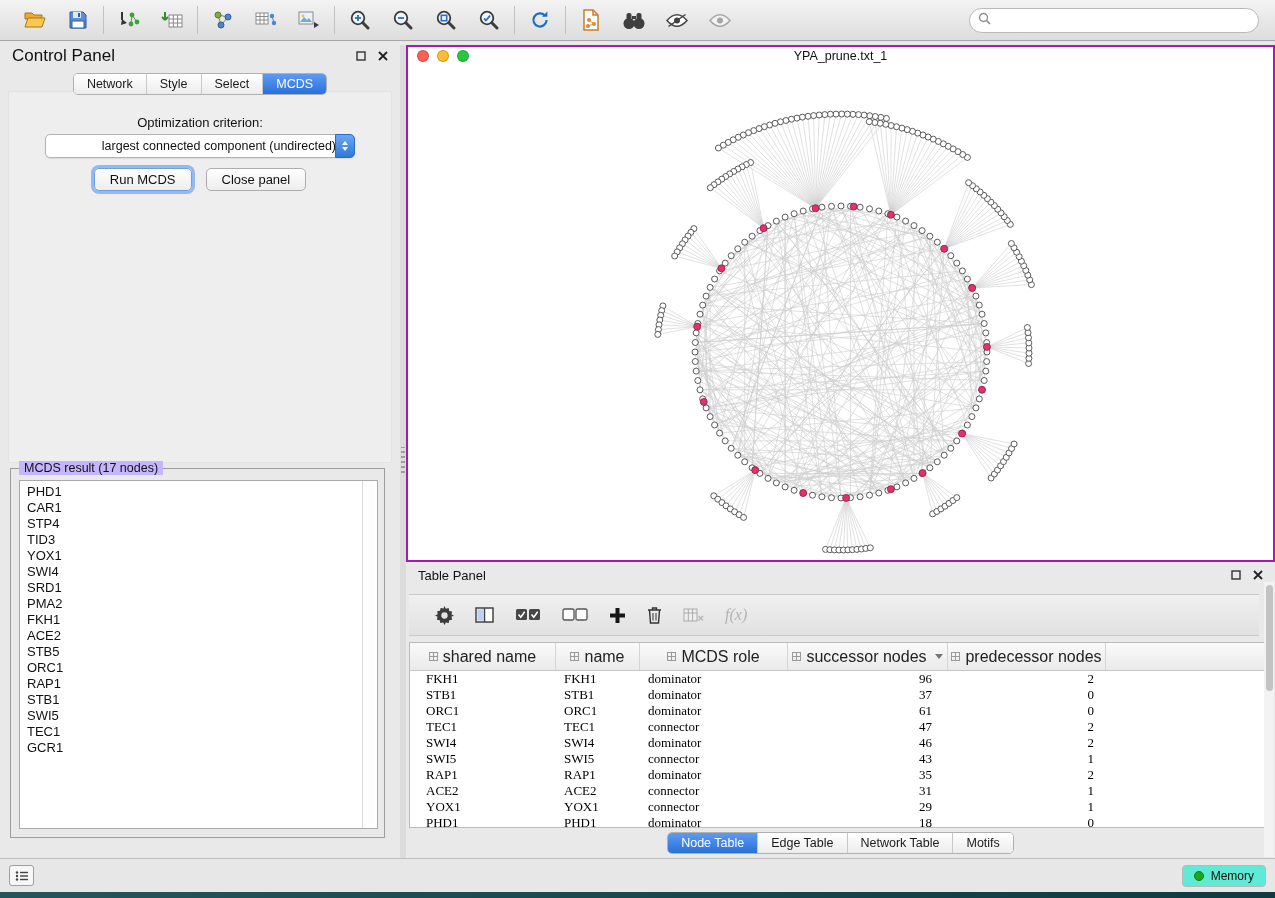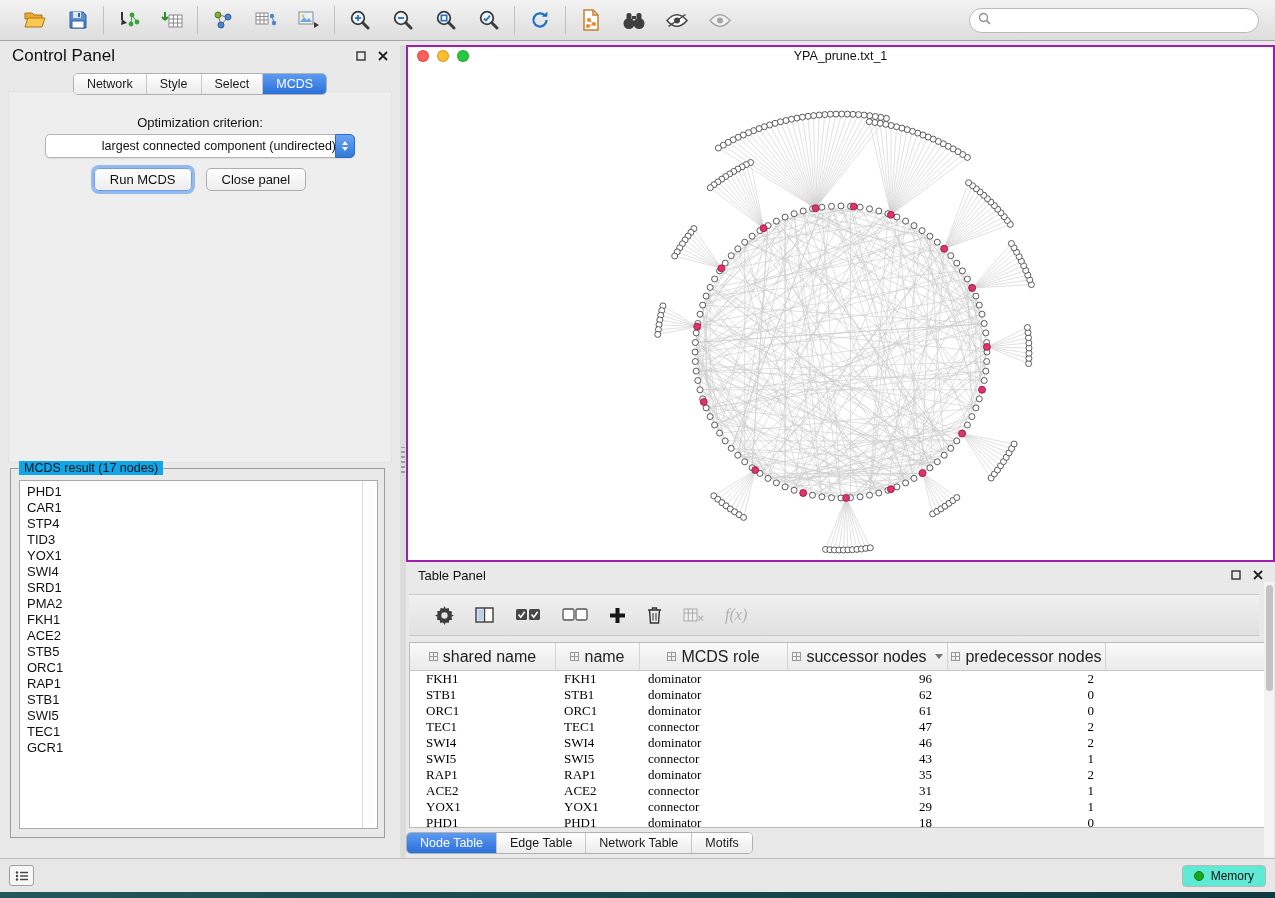"MCDS result (17 nodes)" .groupbox .legend { background: #0ea5e9 -> #c4b5fd }
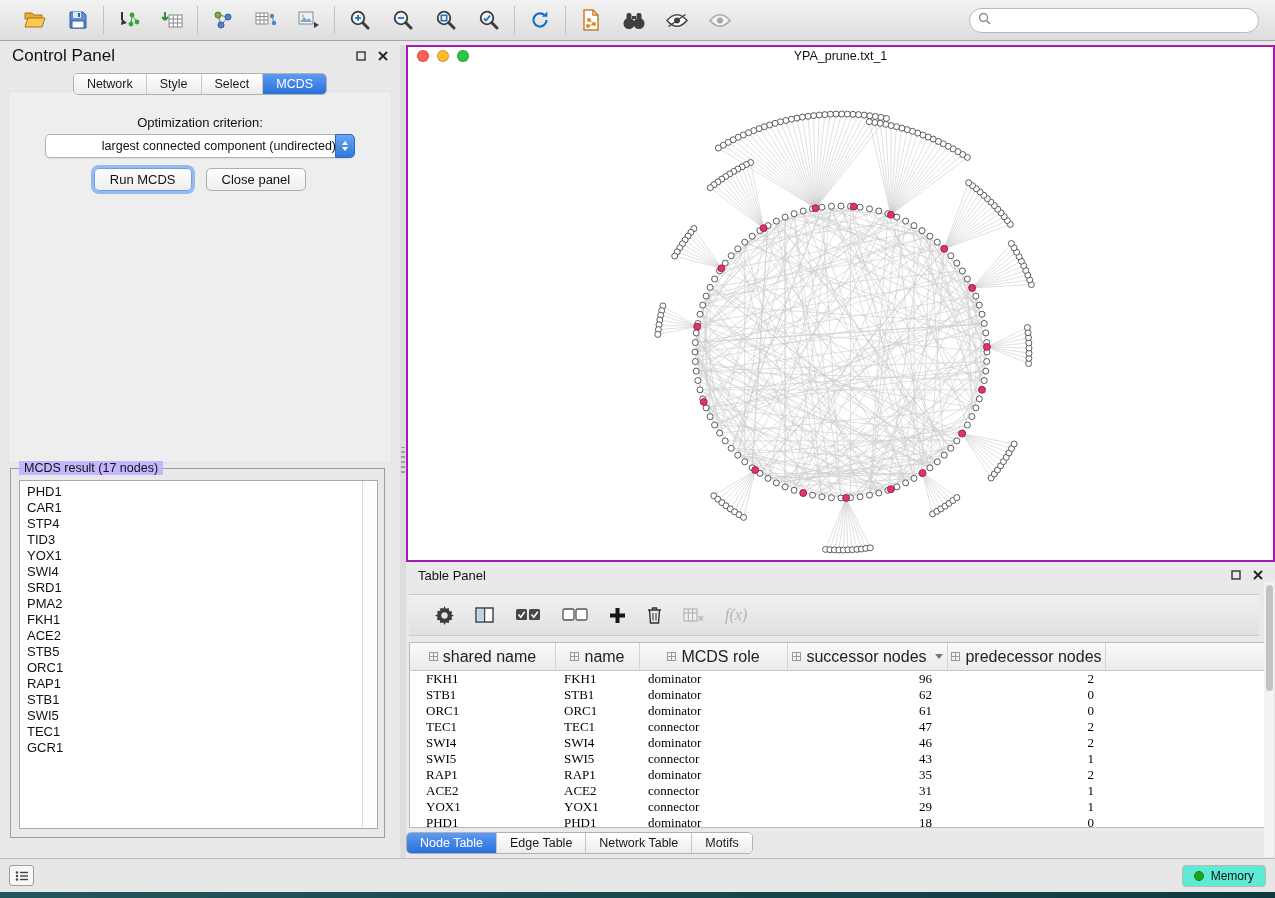"62" div.td { text: 62 -> 37 }
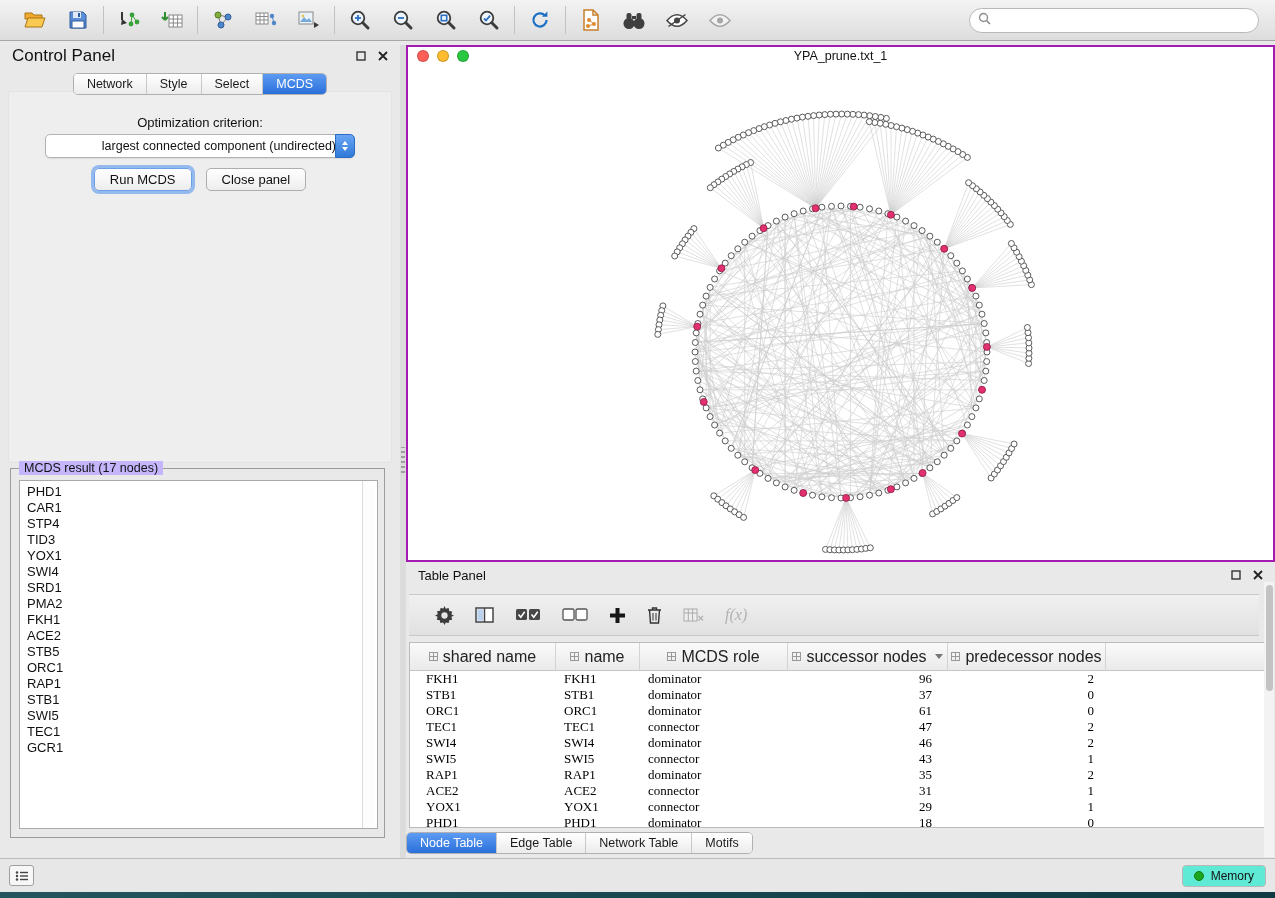"Node Table" .tp-tabs-row { justify-content: none -> center }
